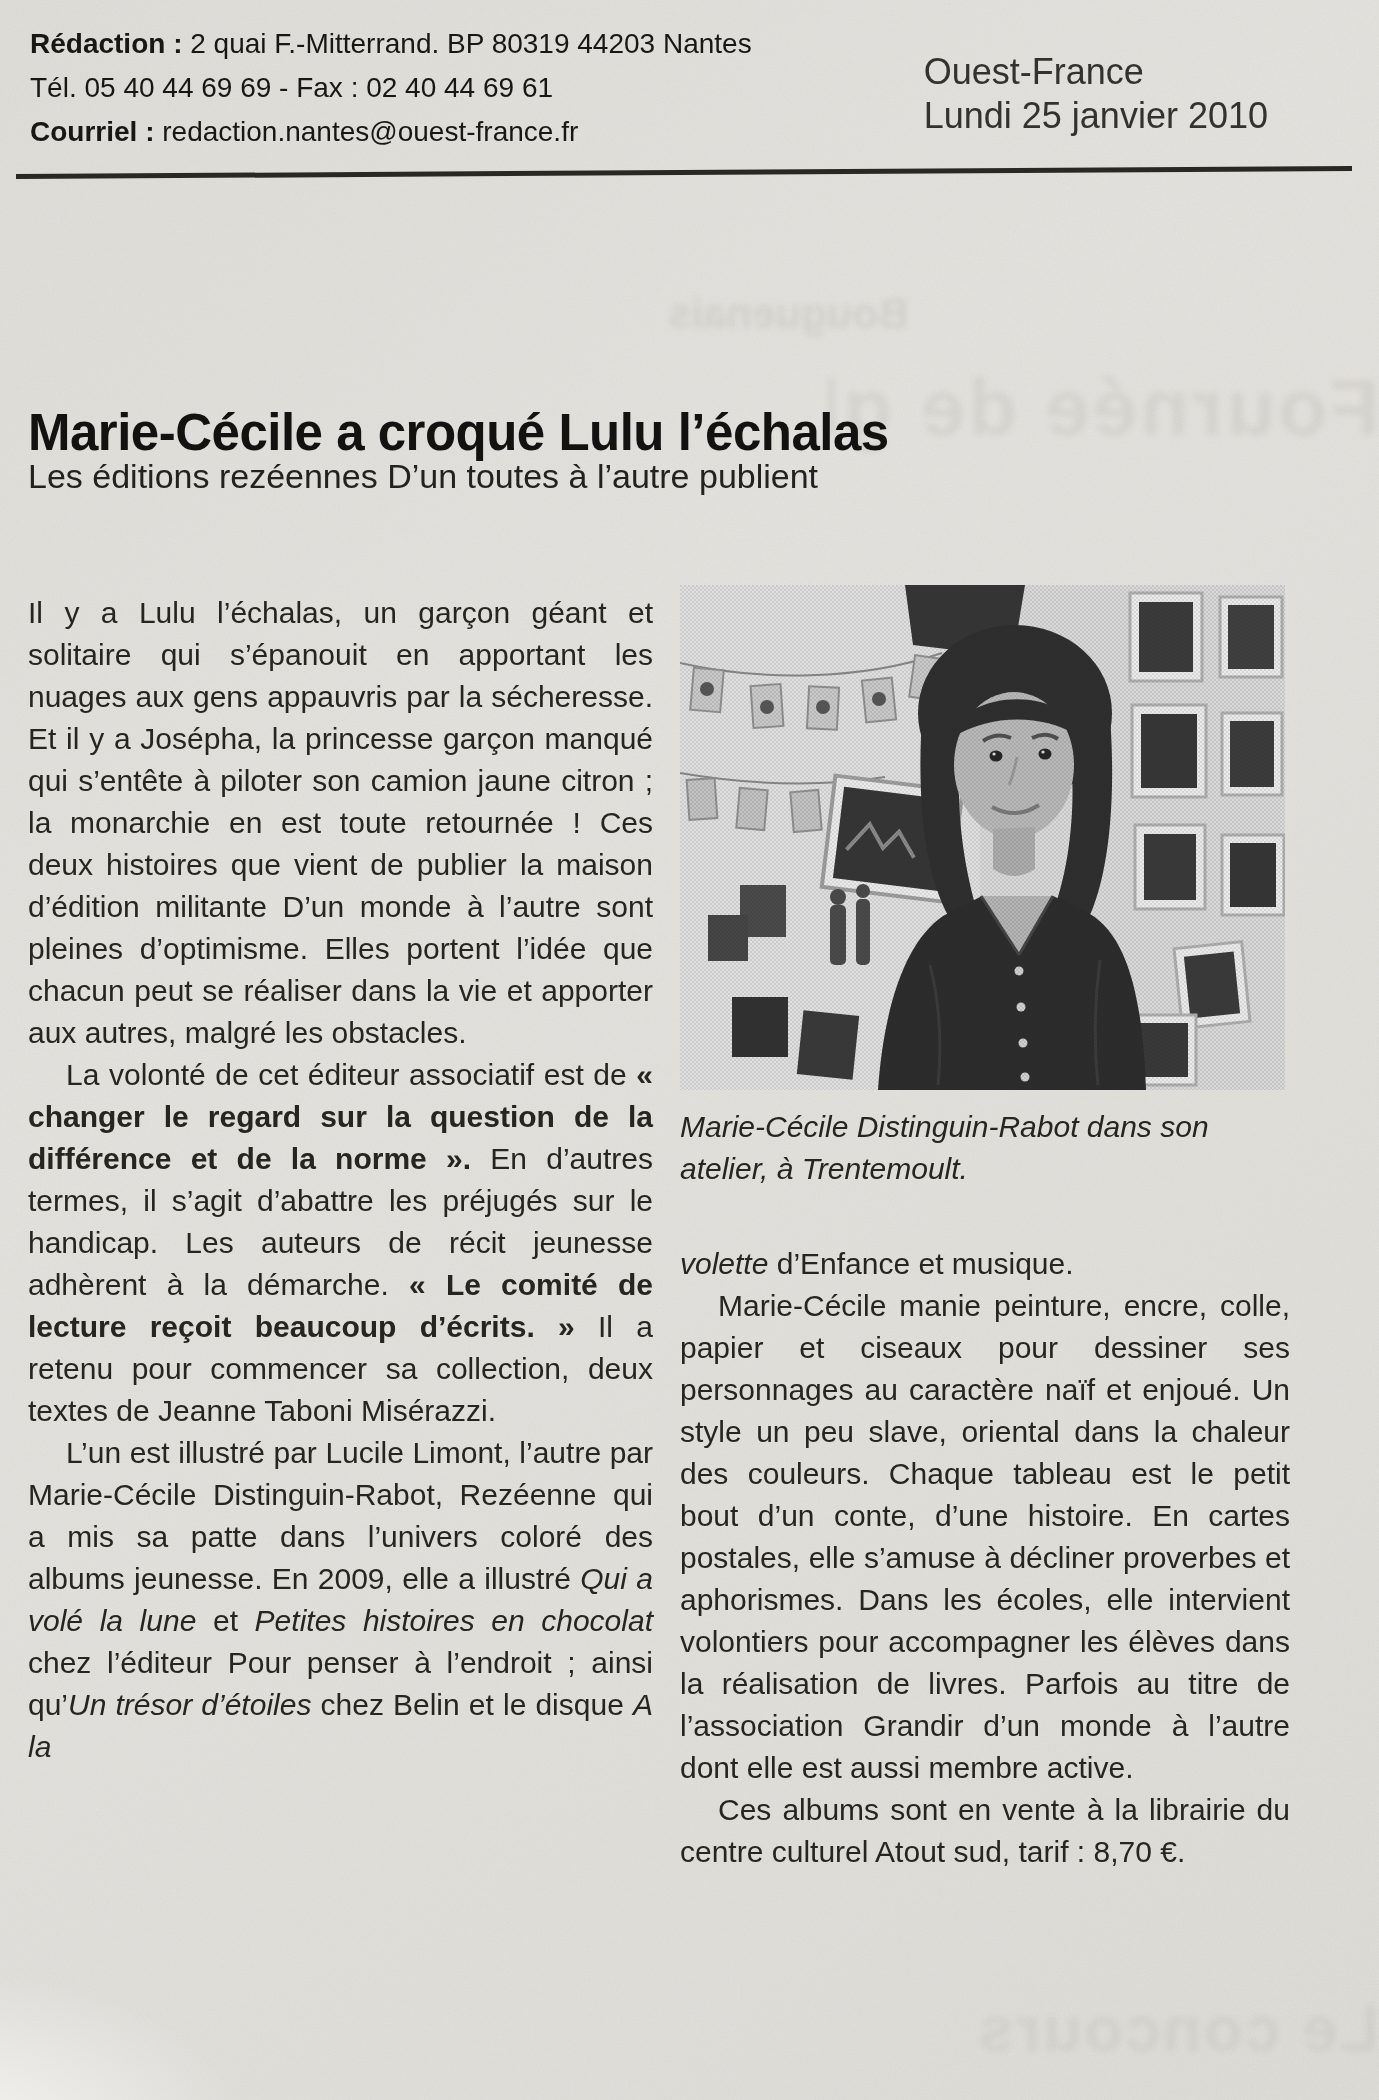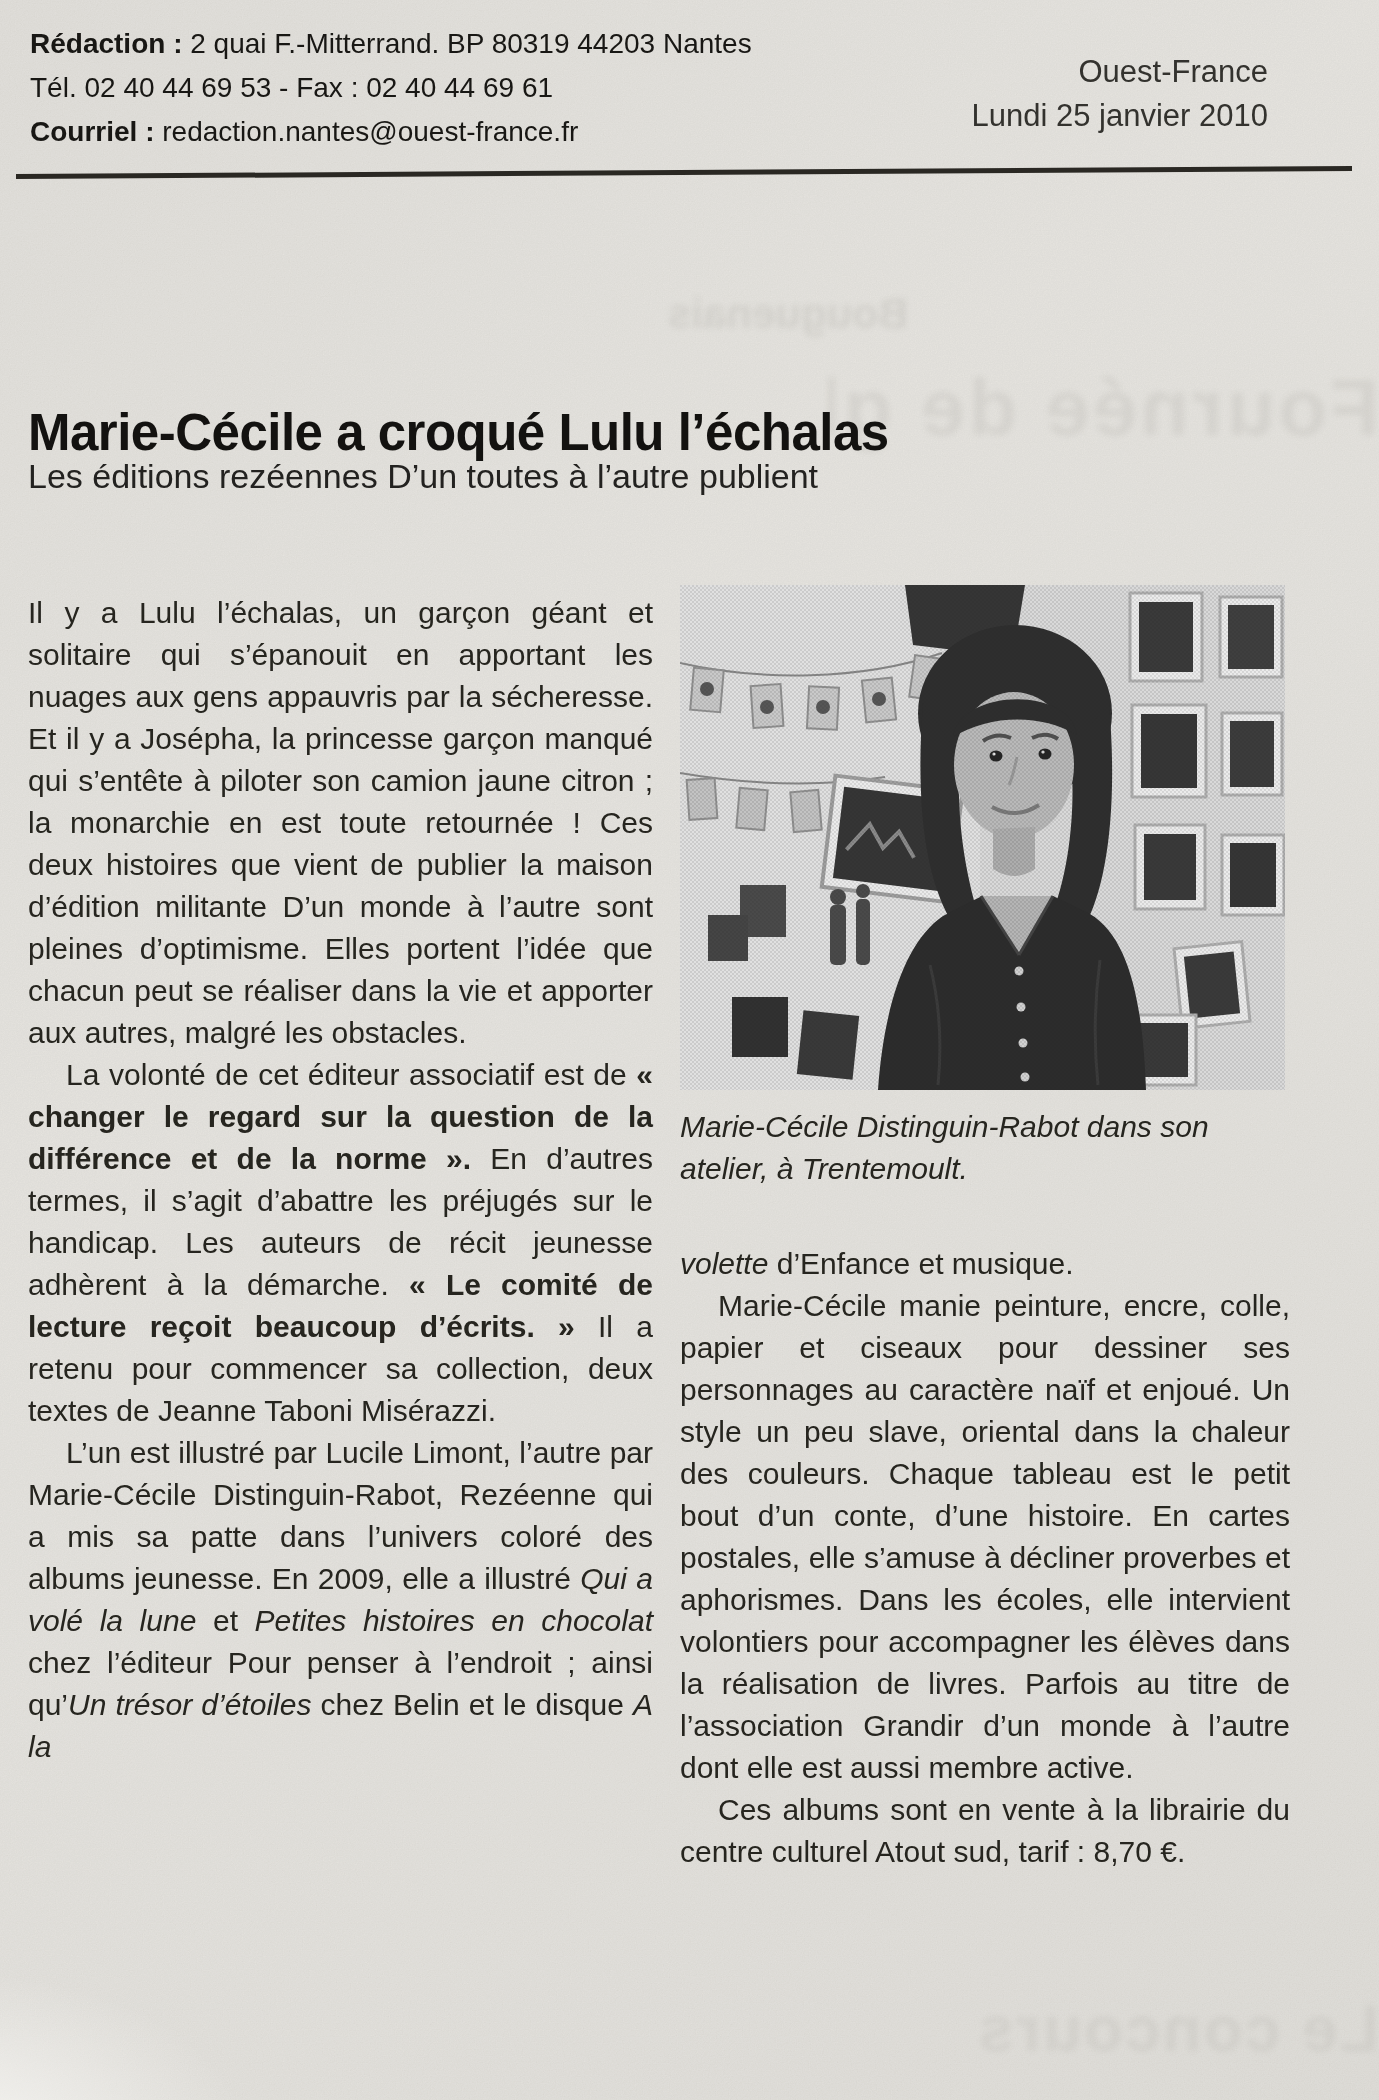"Tél. 02 40 44 69" div { text: 02 40 44 69 53 -> 05 40 44 69 69 }
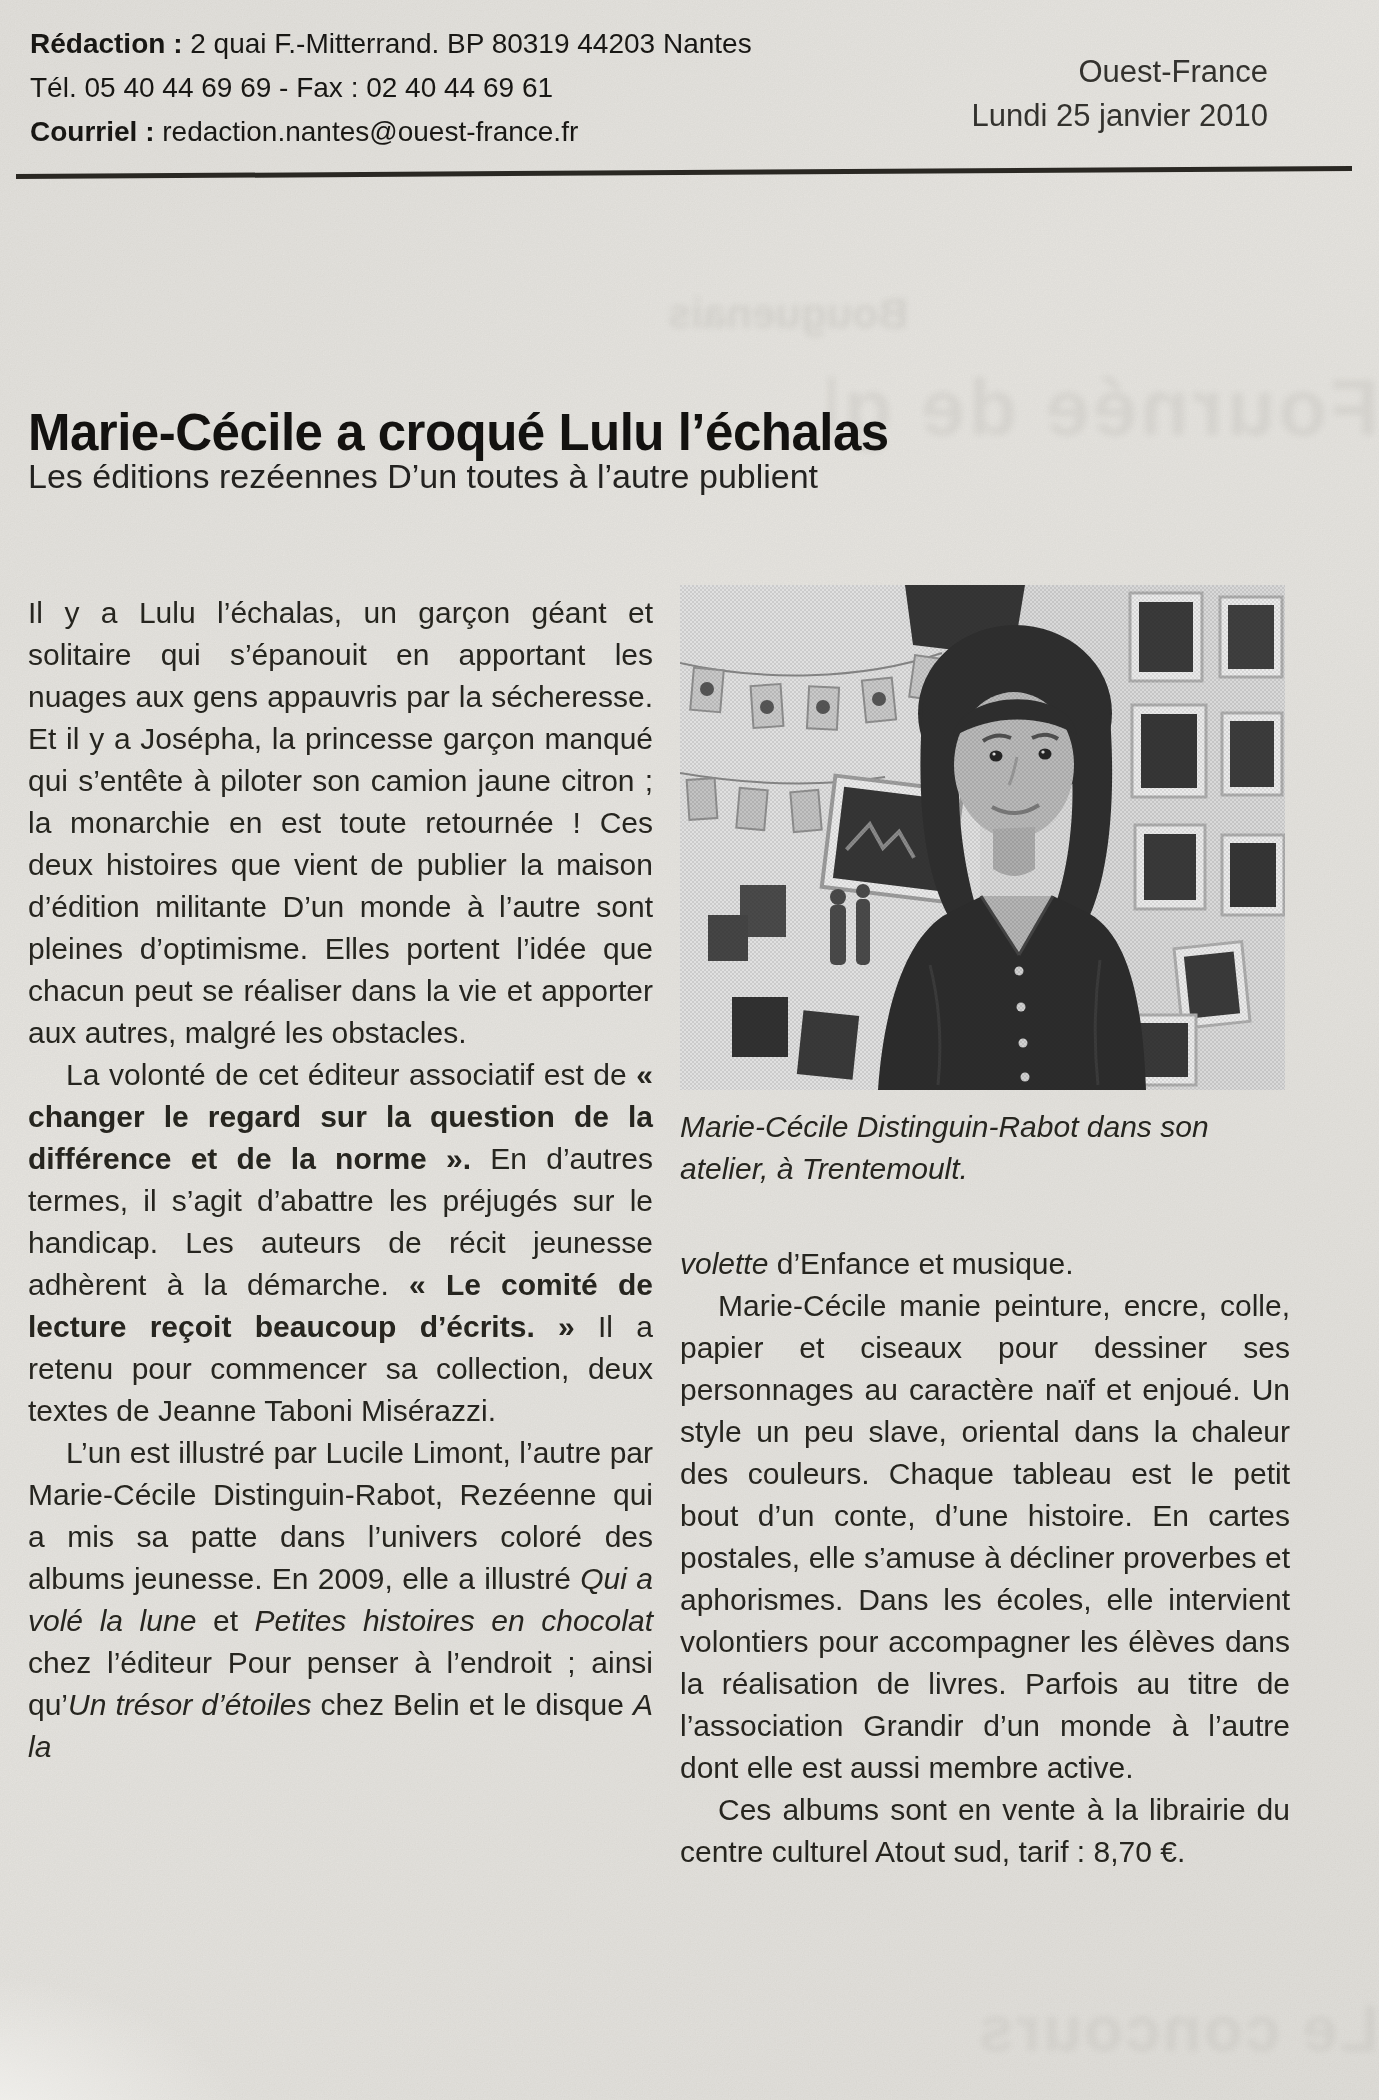"Ouest-France" .mast-right { font-size: 31px -> 36px; text-align: right -> none }
